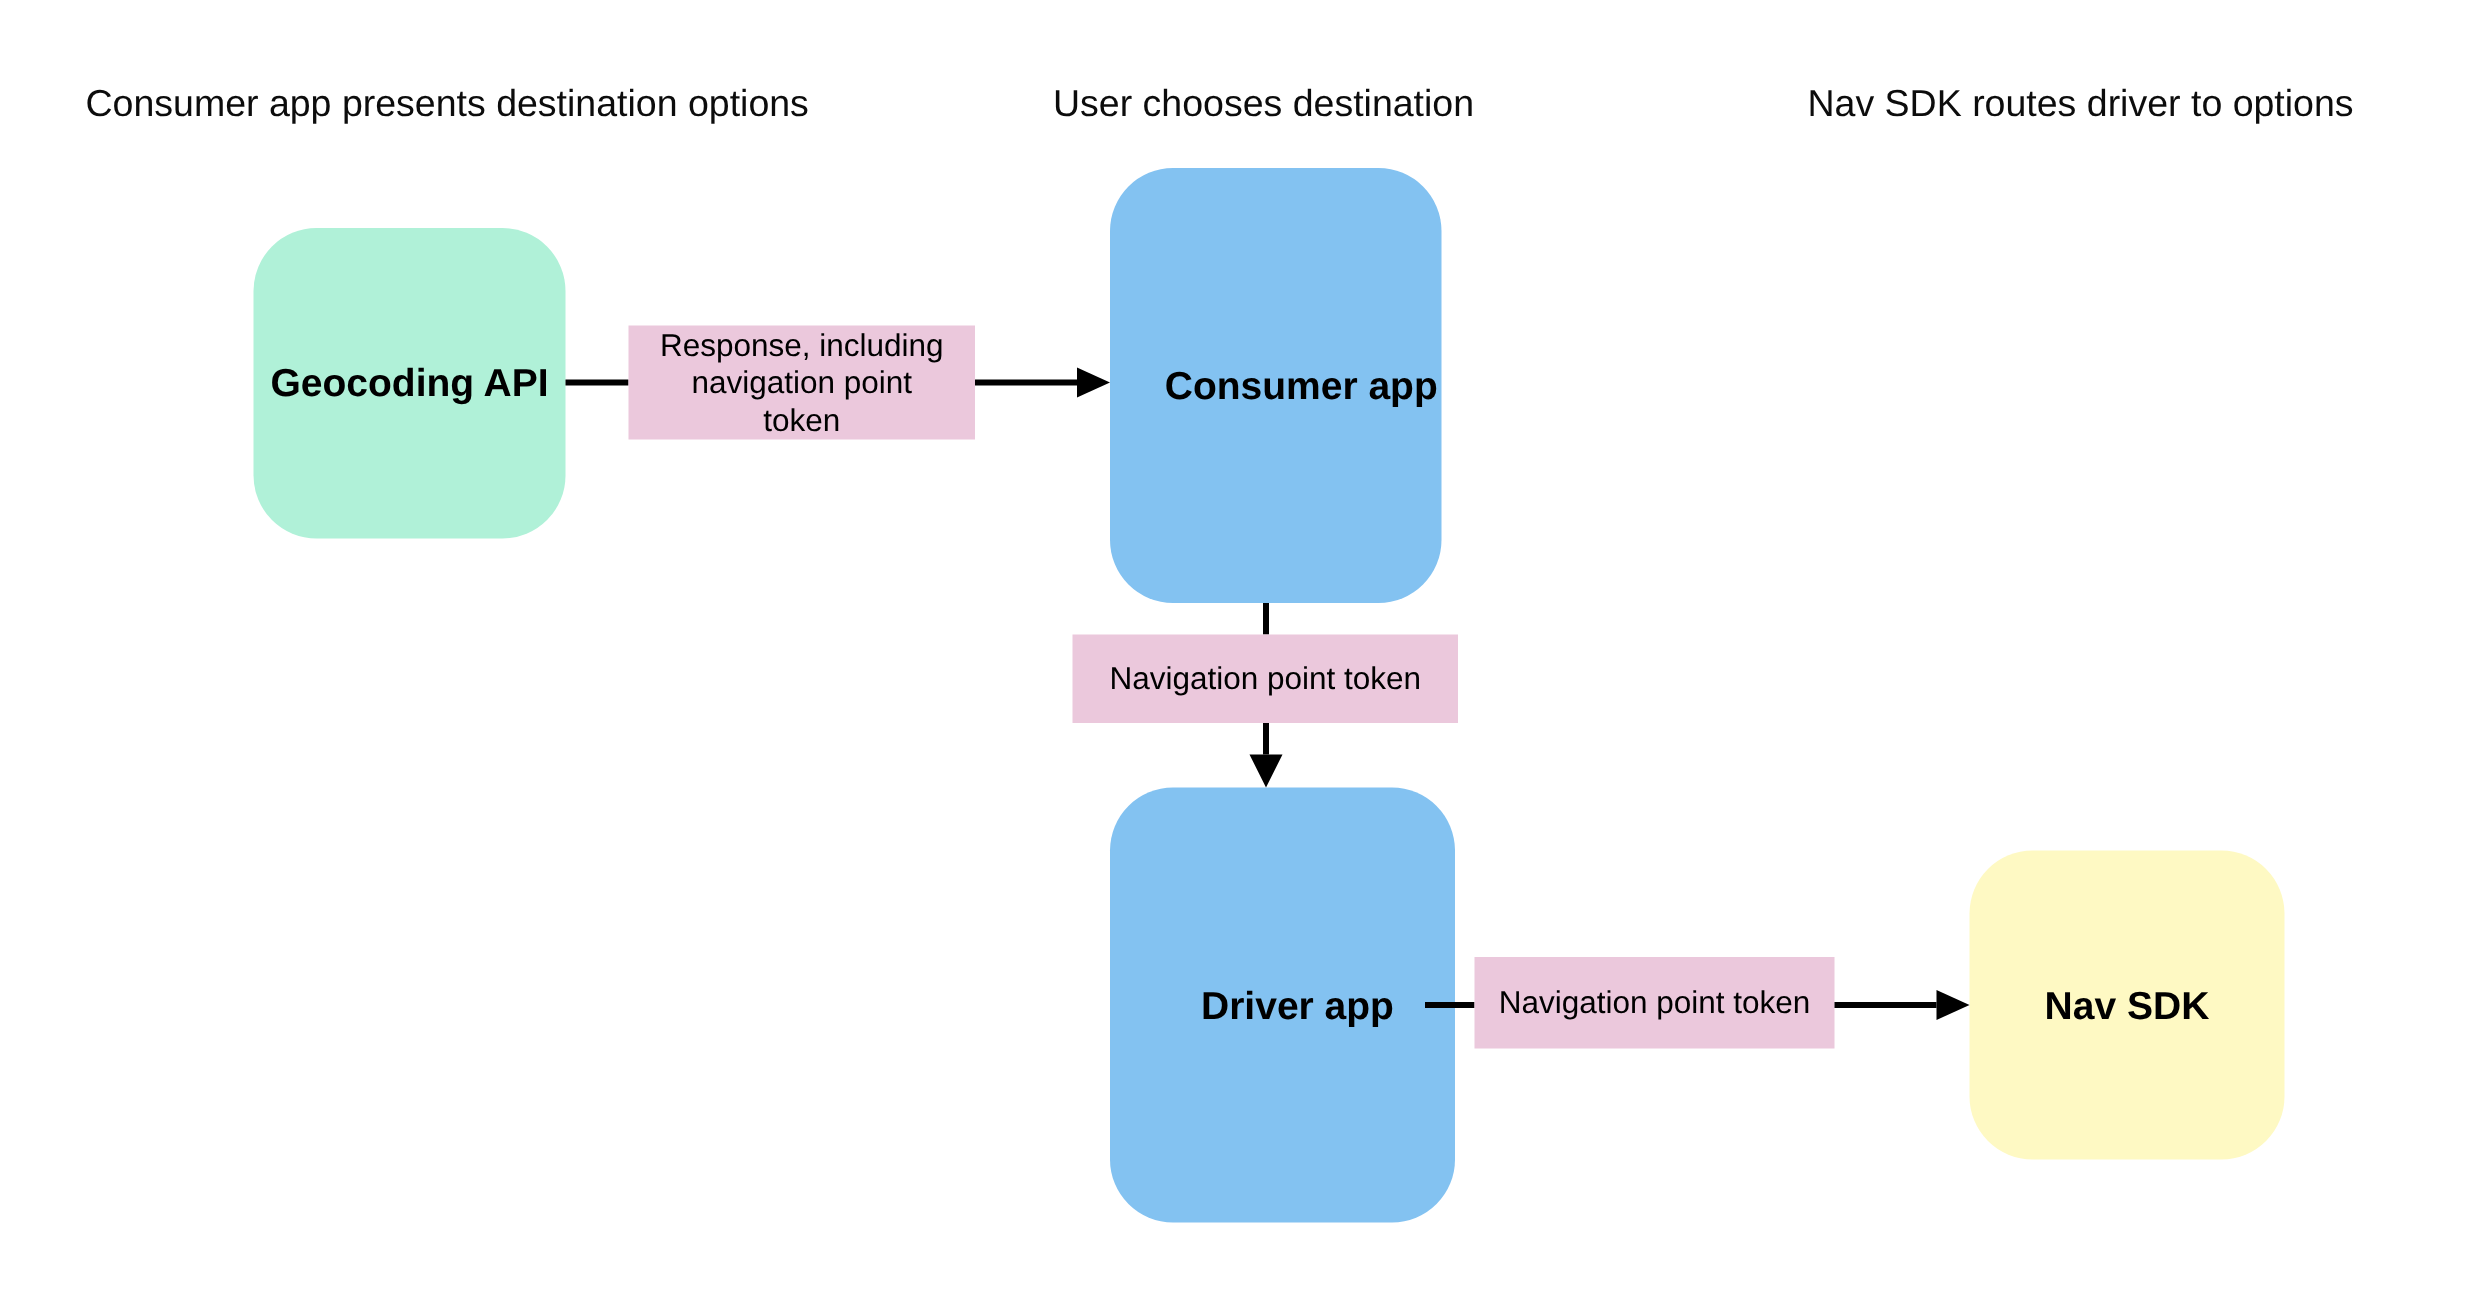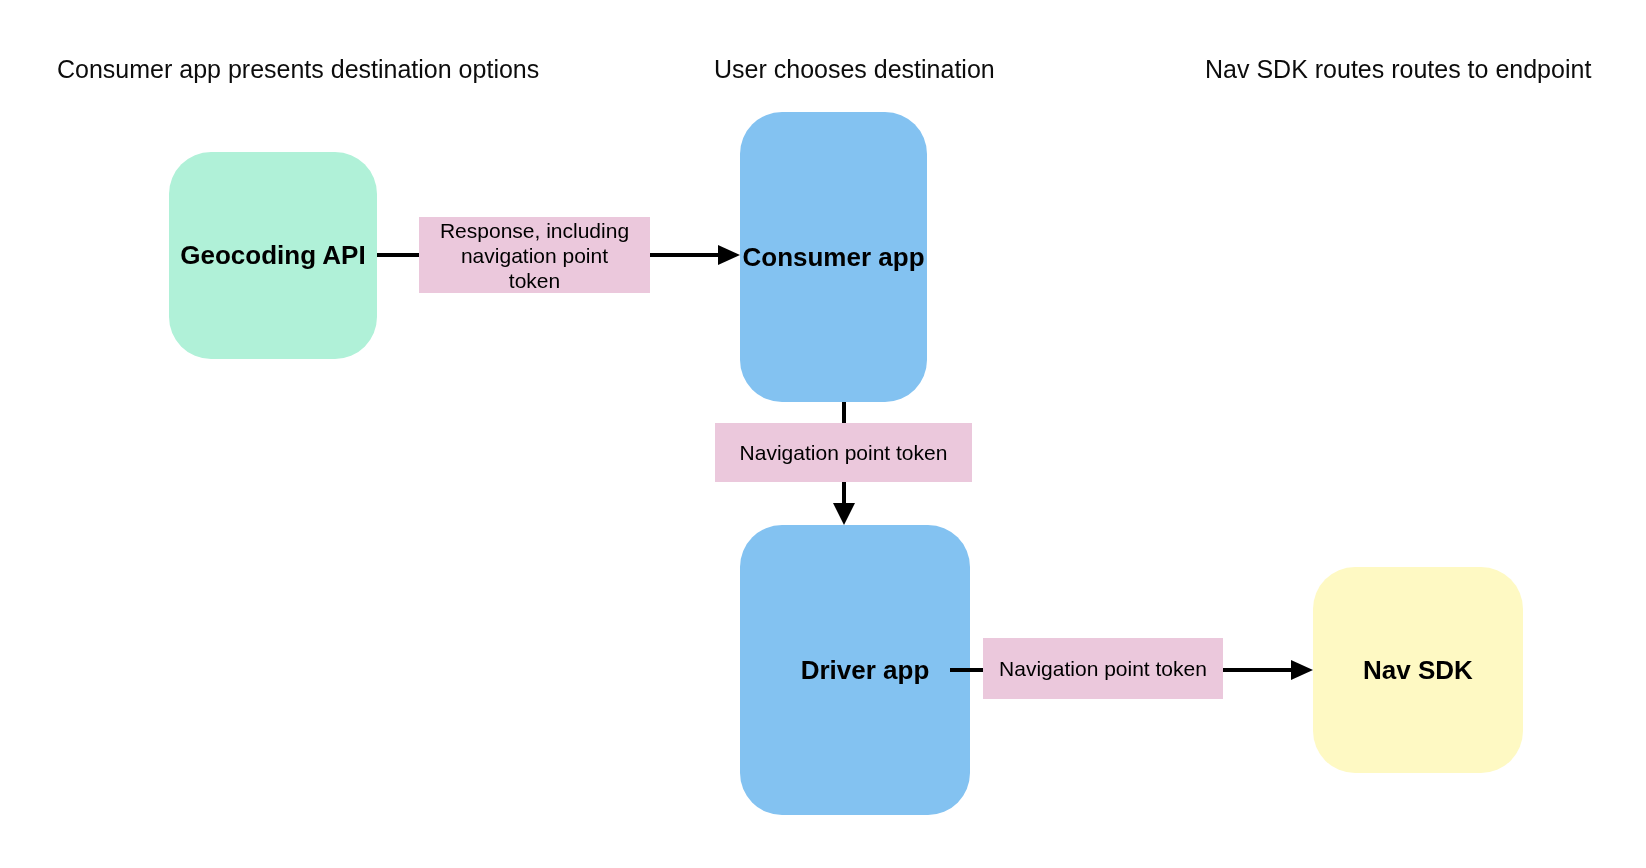"User chooses destination" .lh-2 { margin-left: 12px -> none }
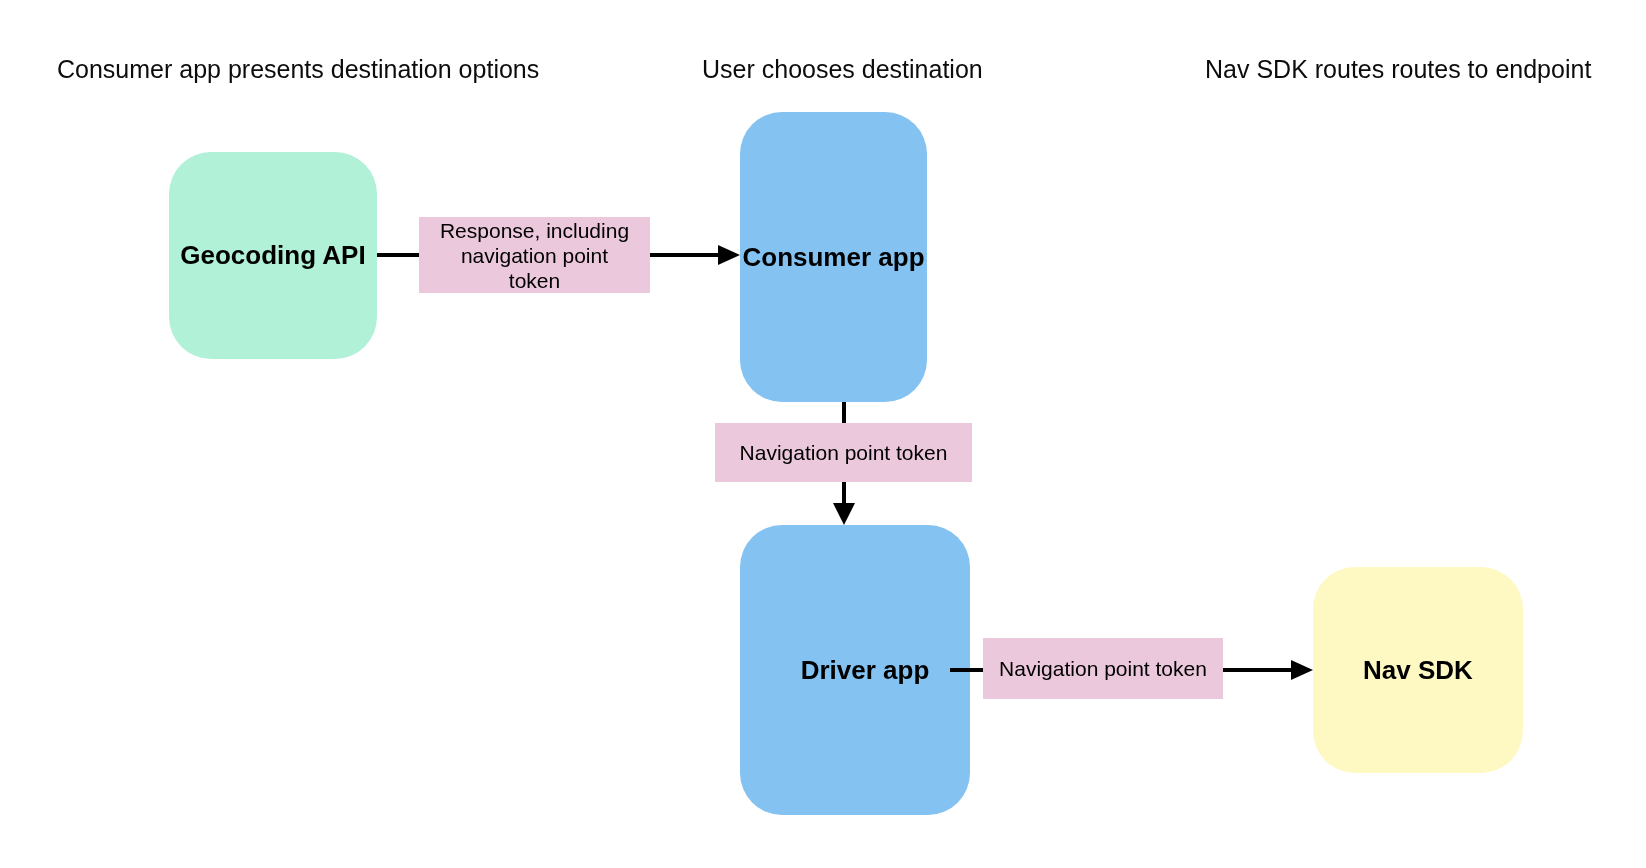"Nav SDK routes routes to" div.lane-header { text: routes to endpoint -> driver to options }
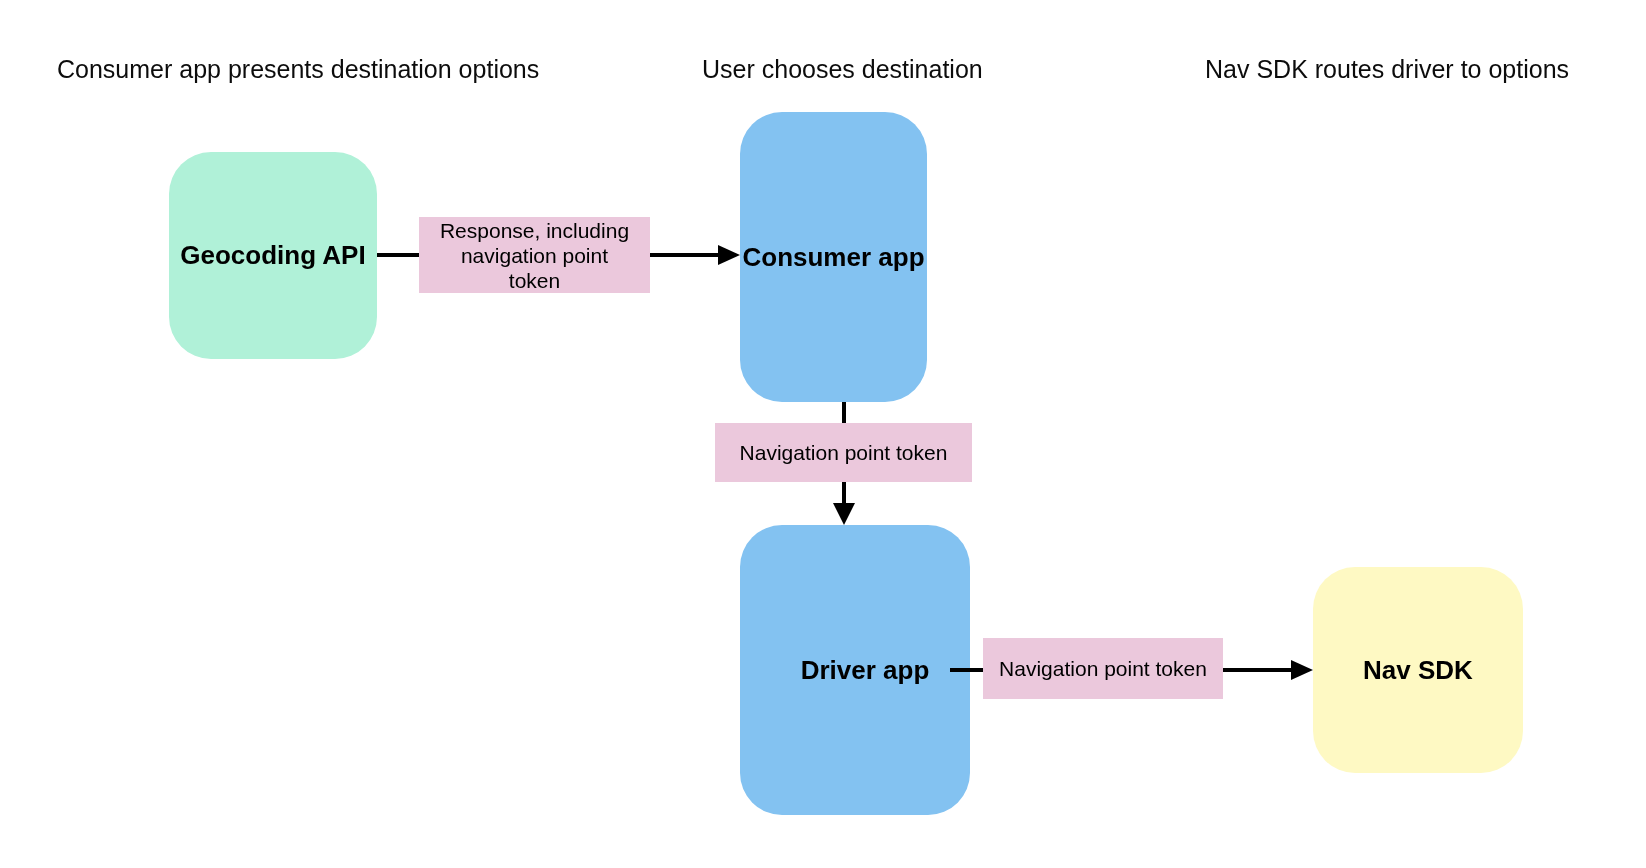"Consumer app" .node-consumer { padding-left: none -> 34px }
